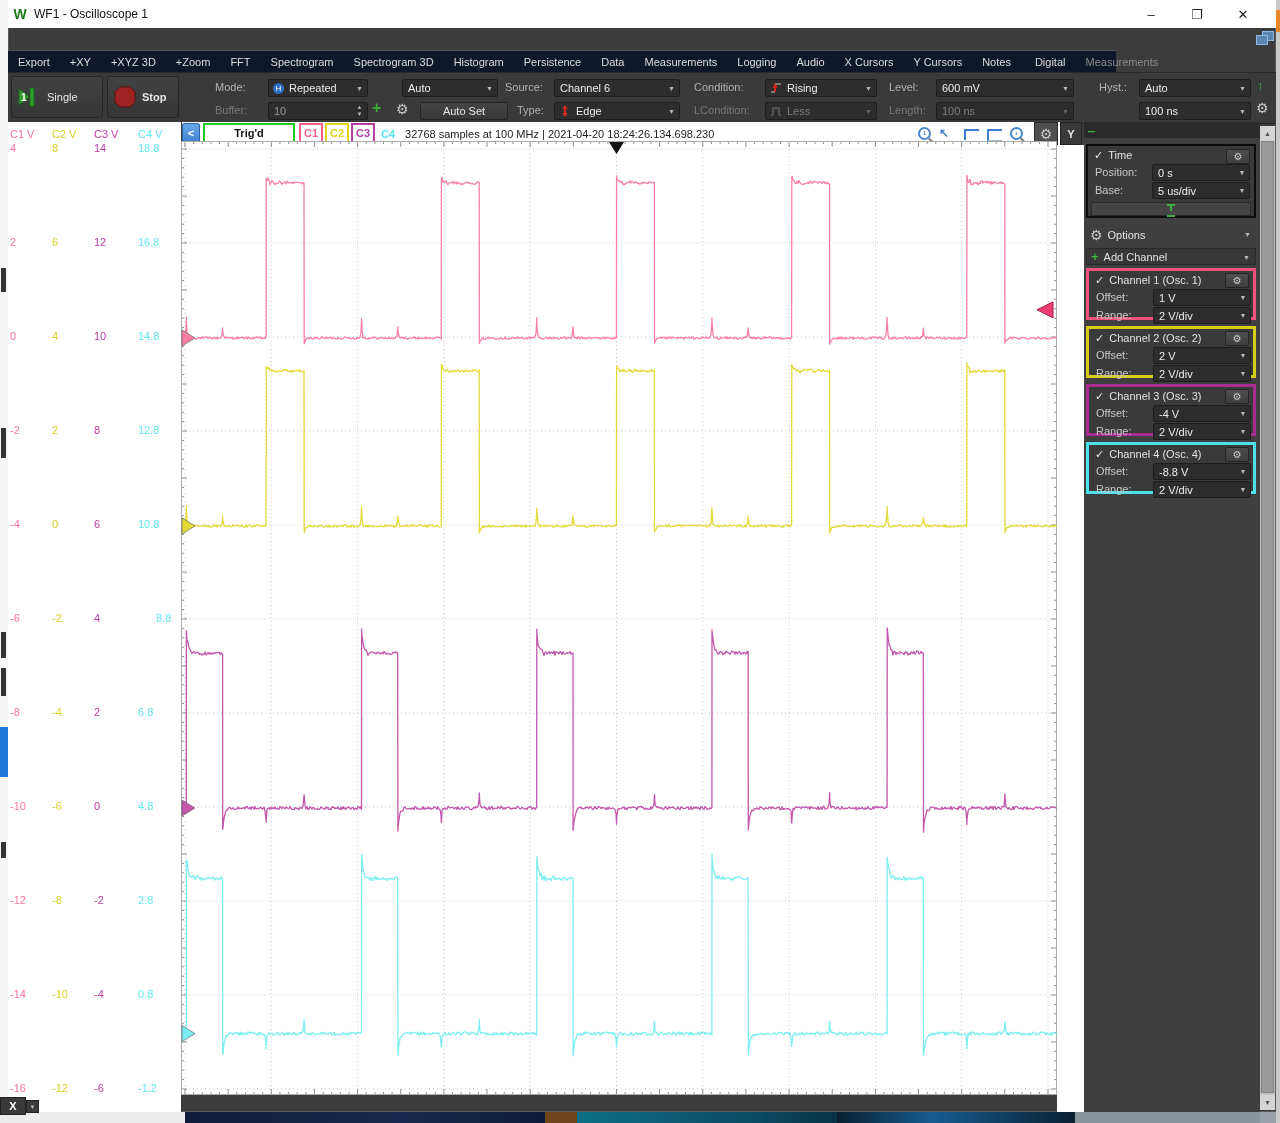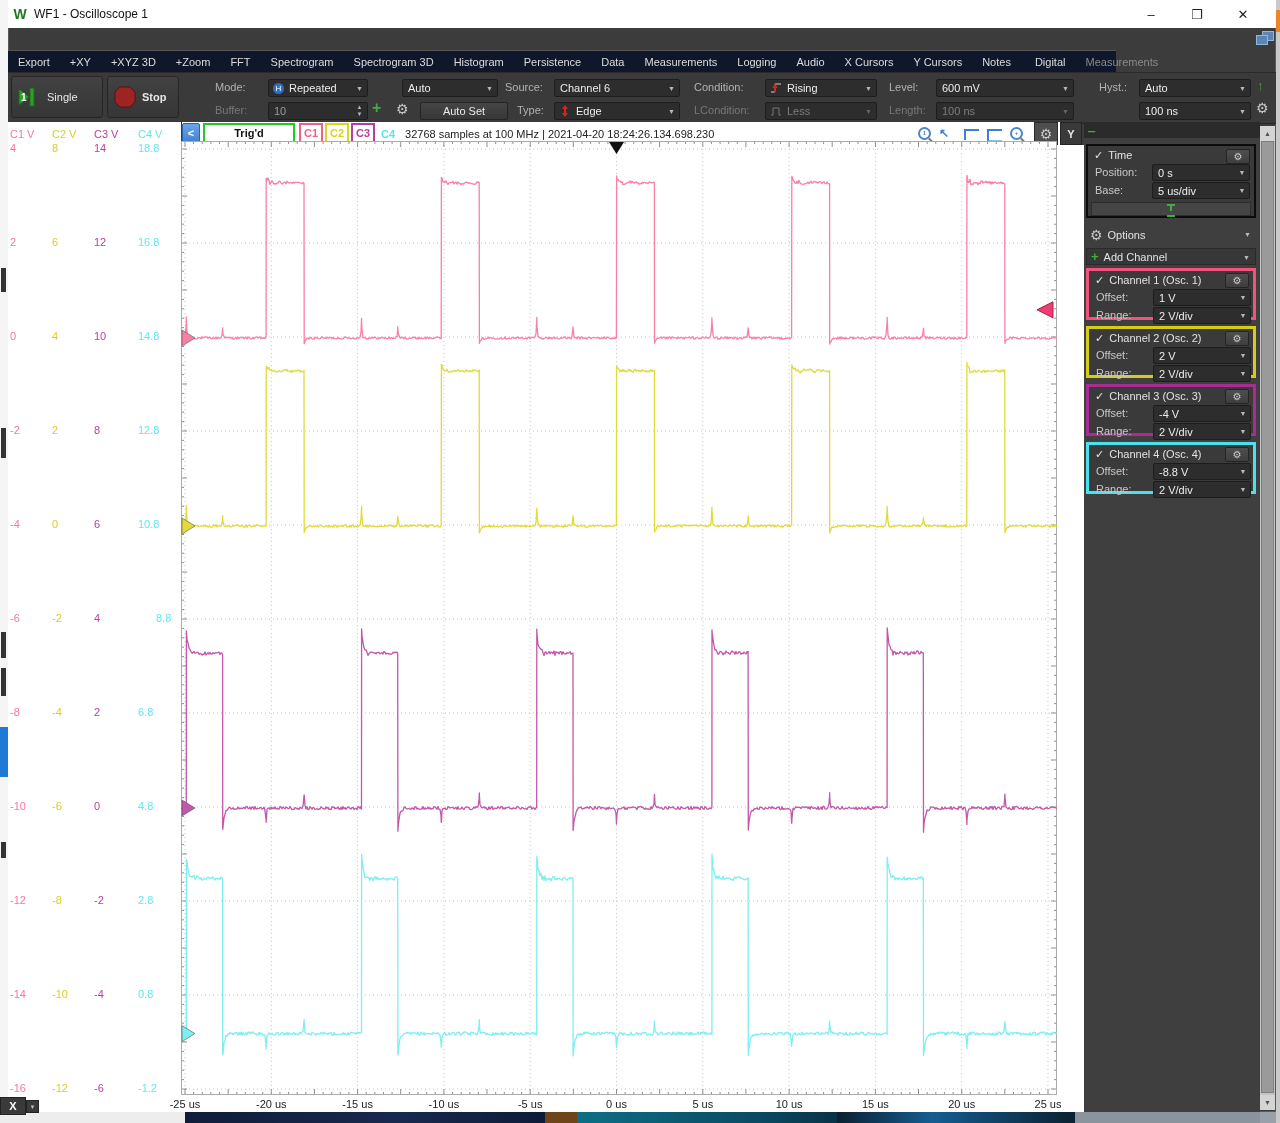"-25 us" div.abs { html: <div> <span>-25 us</span> <span>-20 us</span> <span>-15 us</span> <span>-10 us</span> <span>-5 us</span> <span>0 us</span> <span>5 us</span> <span>10 us</span> <span>15 us</span> <span>20 us</span> <span>25 us</span> </div> -> none }
